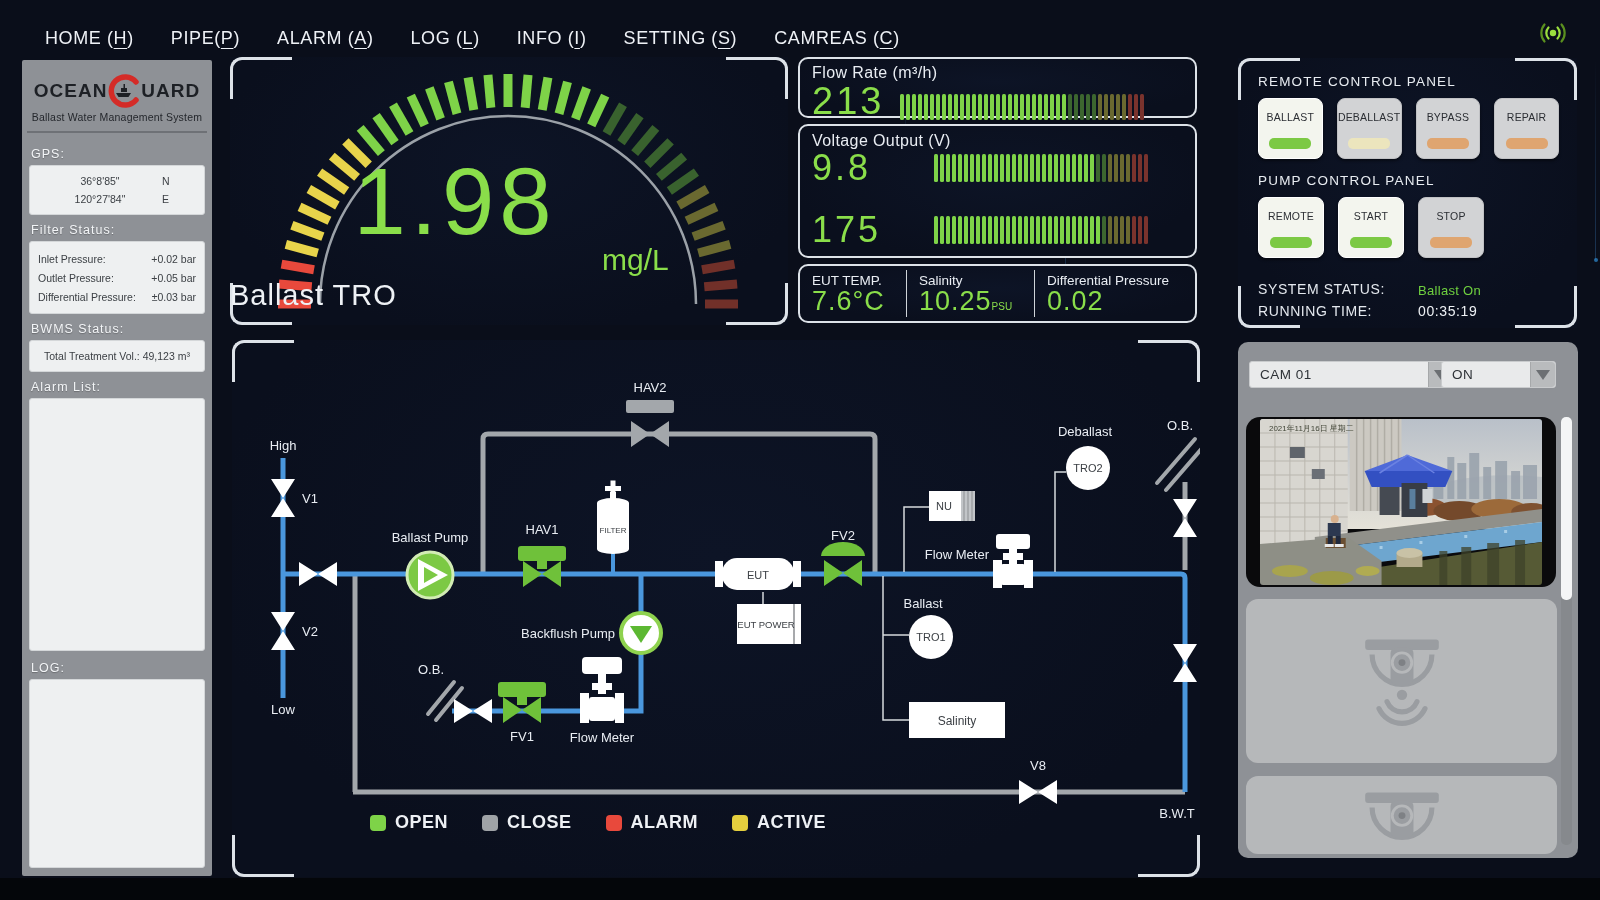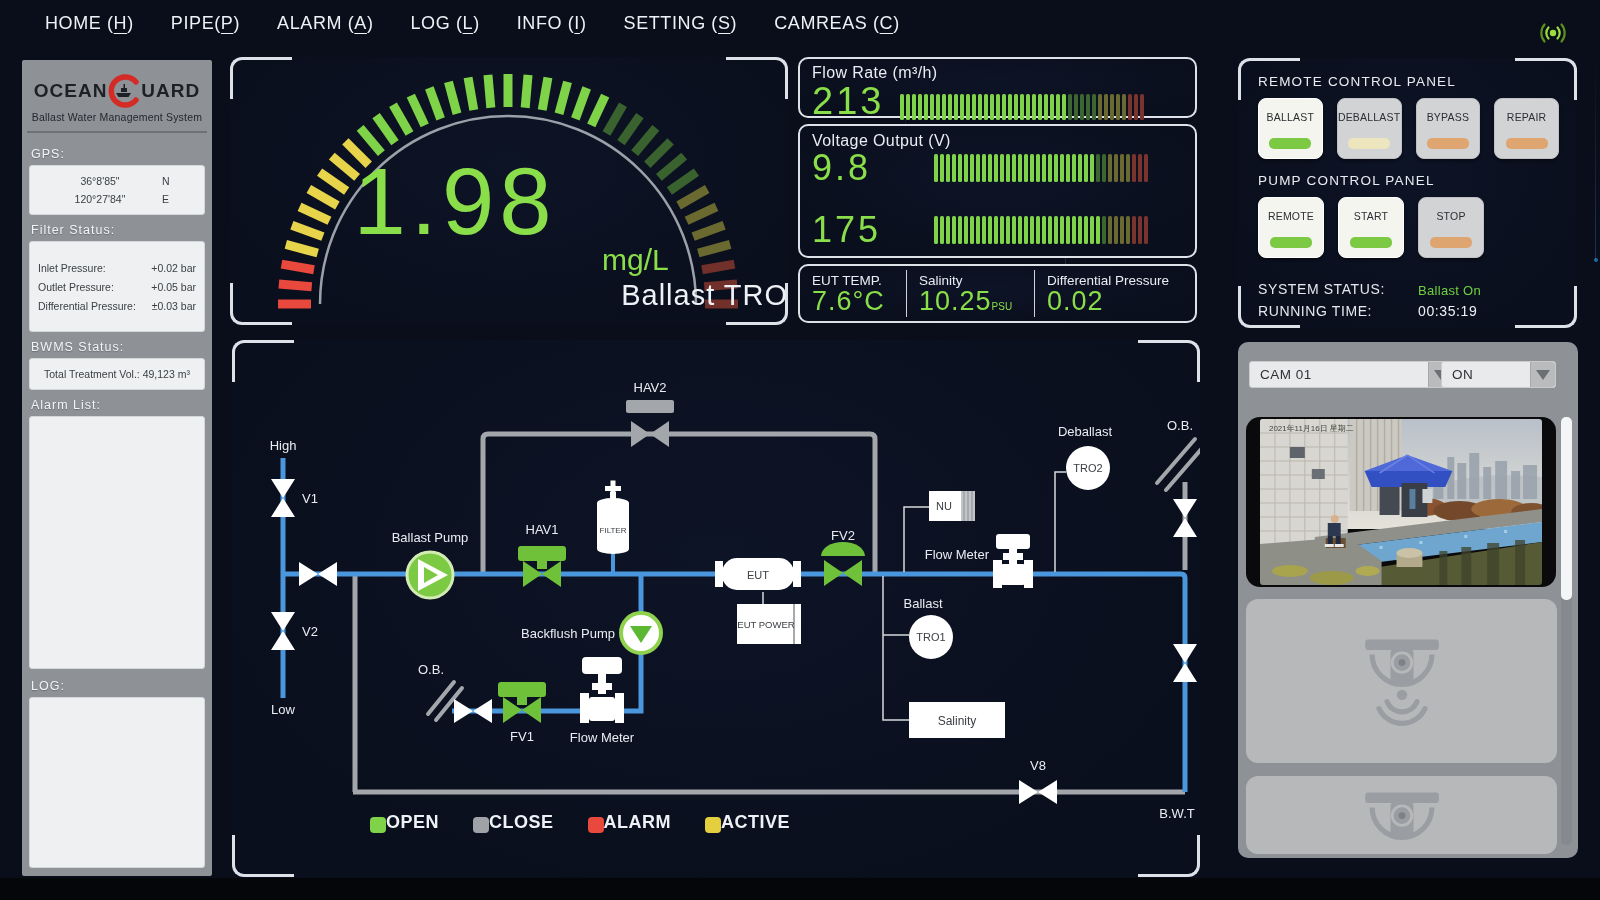"HOME (H)" #nav { top: 13px -> 28px }
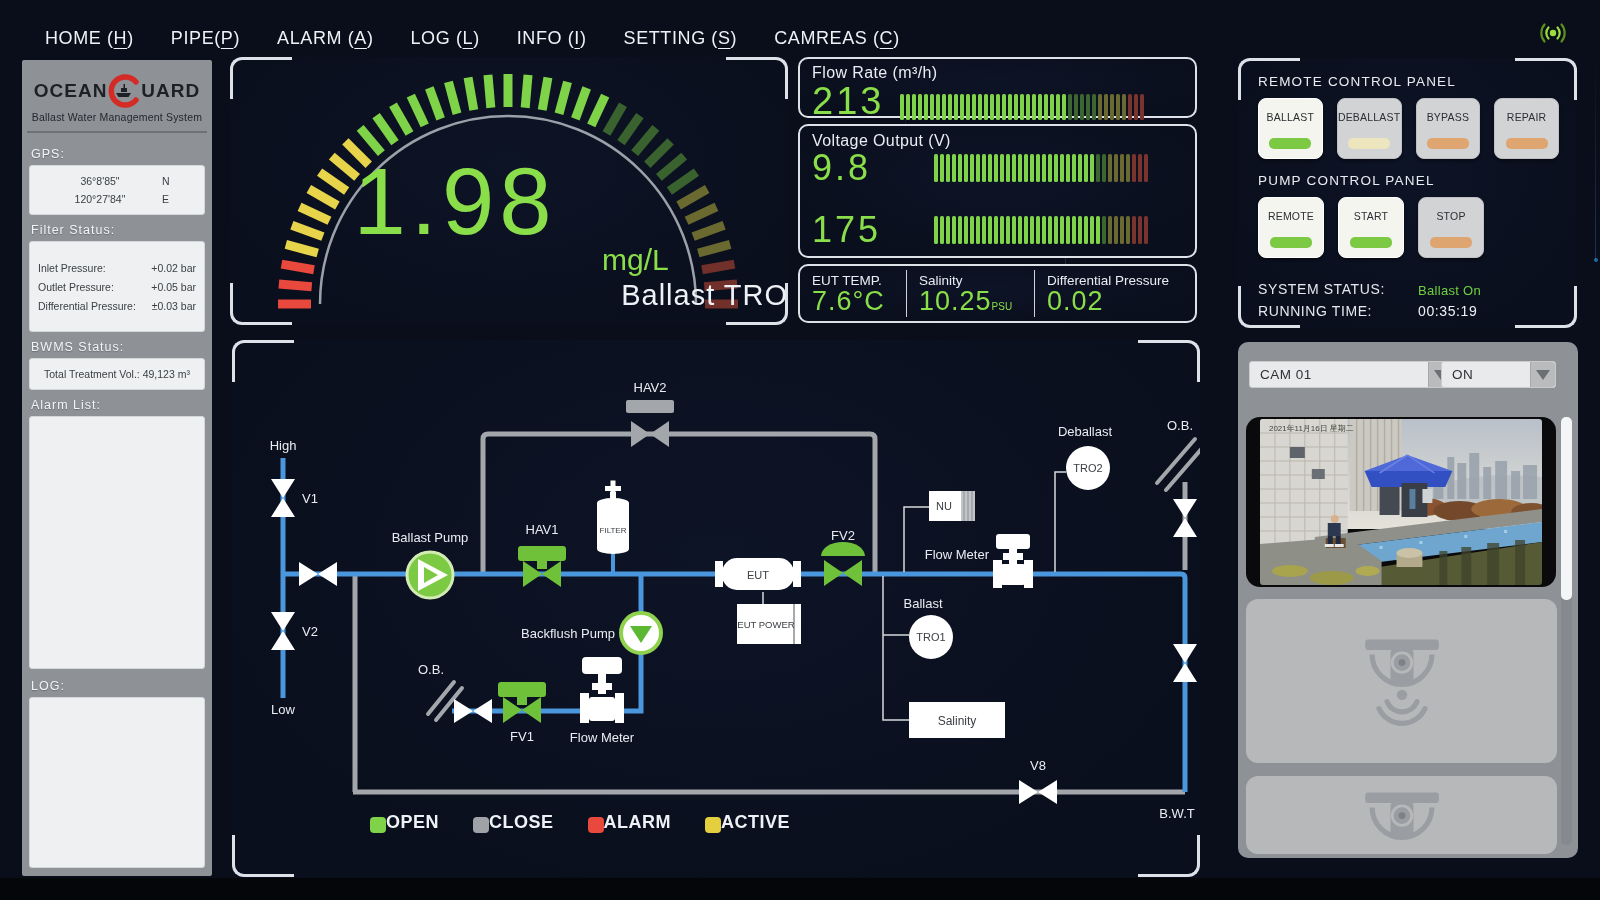"Inlet Pressure:" .fs-box { padding: 16px 8px -> 7px 8px }
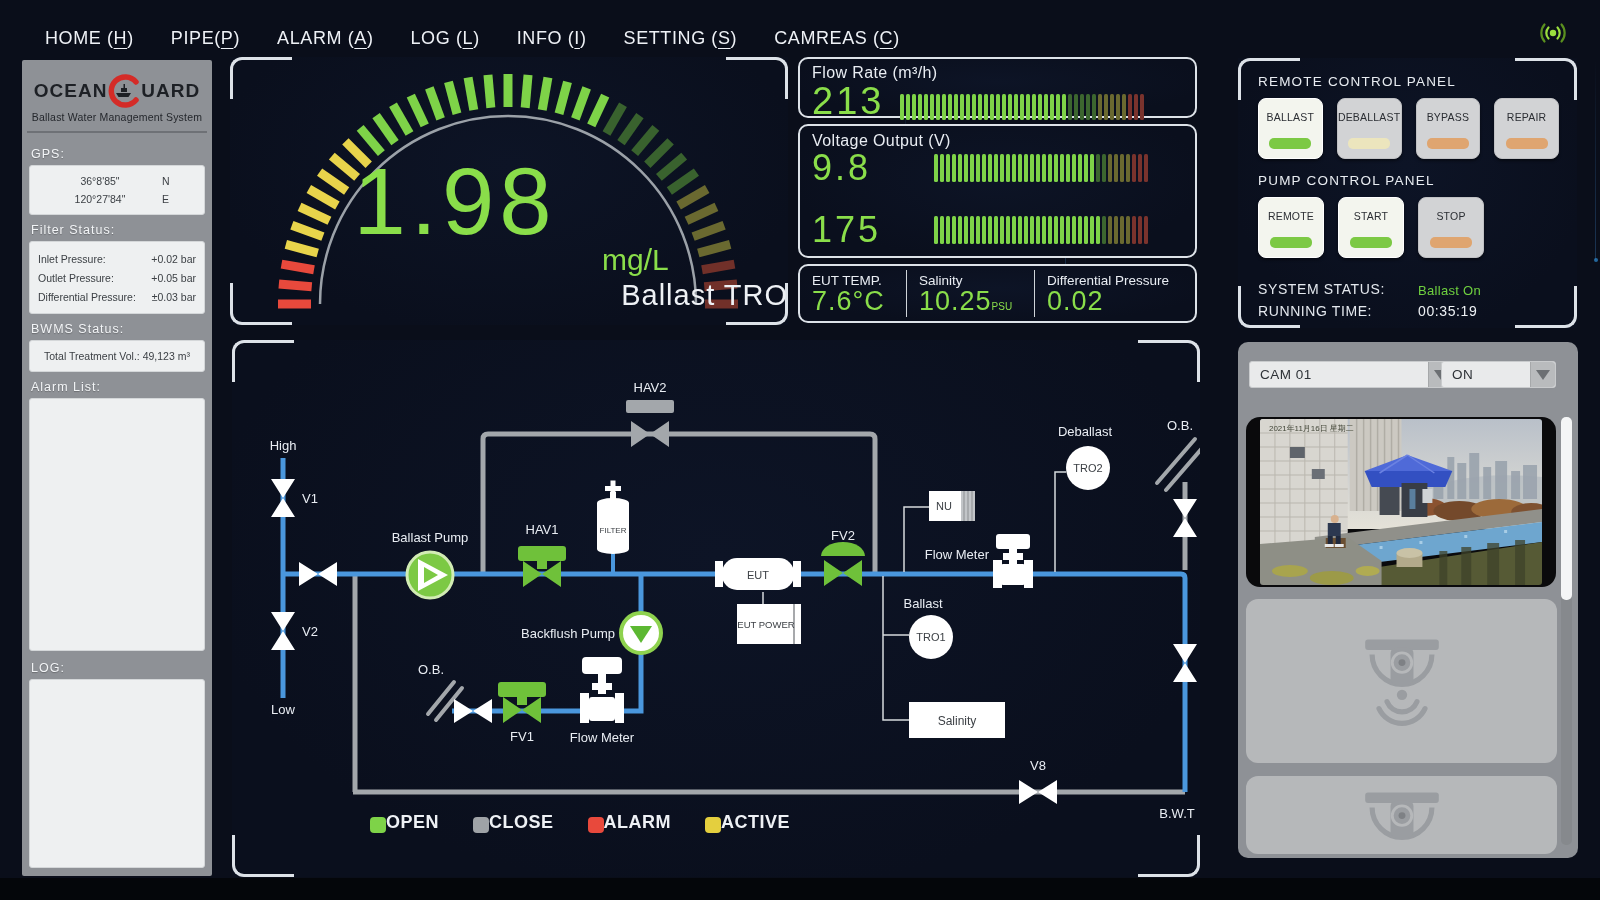"Ballast TRO" .gauge-label { text-align: right -> left }
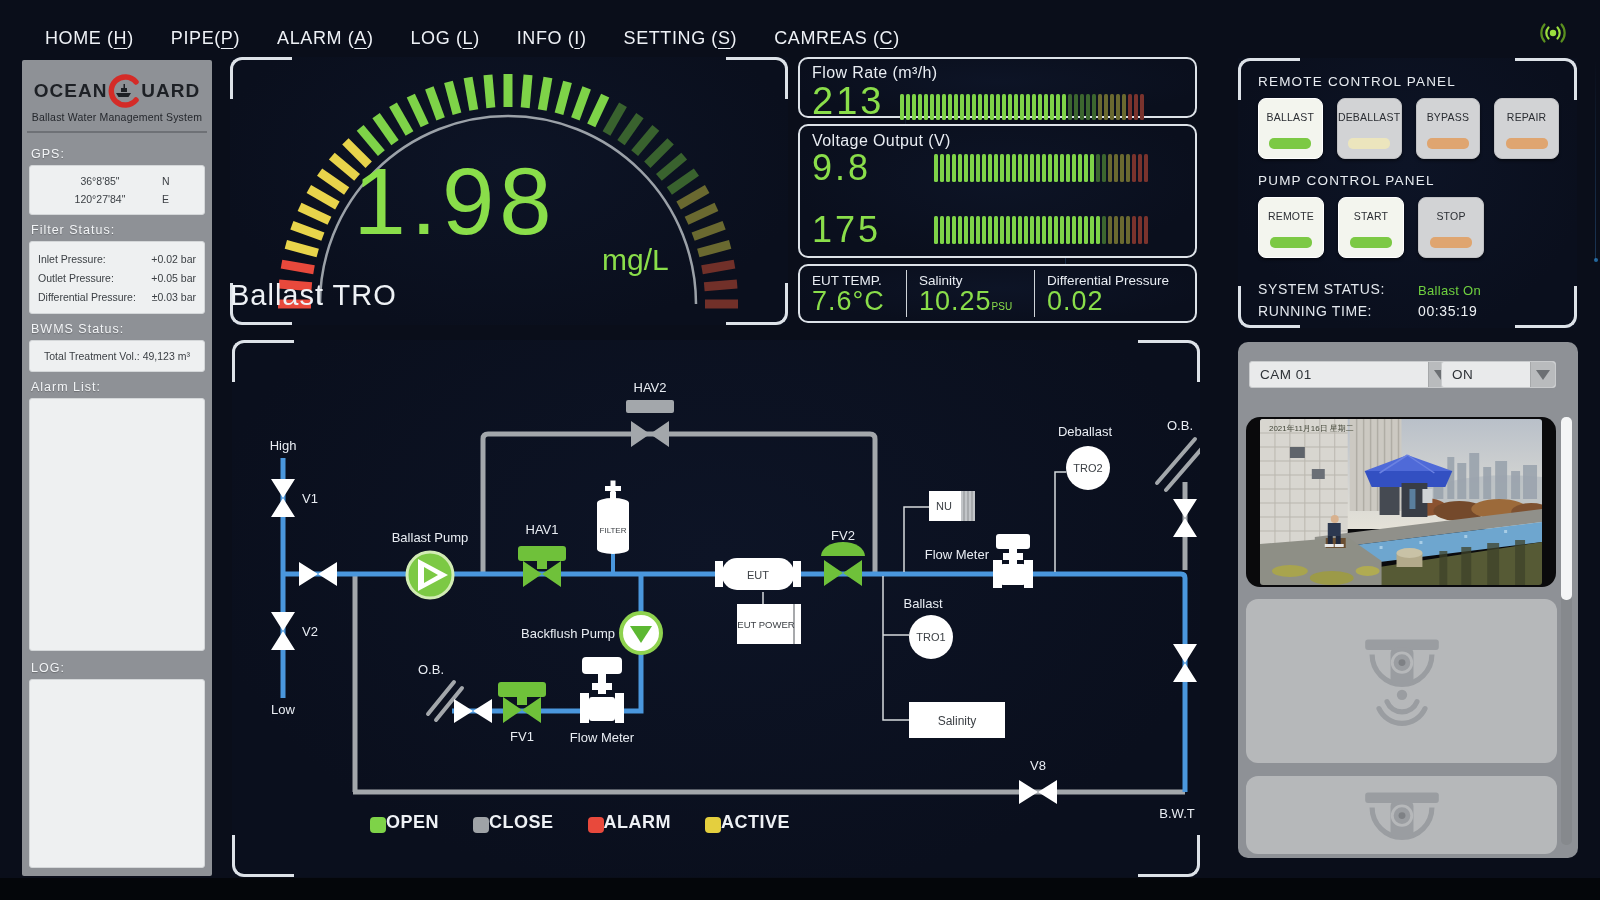"OPEN" .legend-item { align-items: flex-end -> center; gap: none -> 9px }
